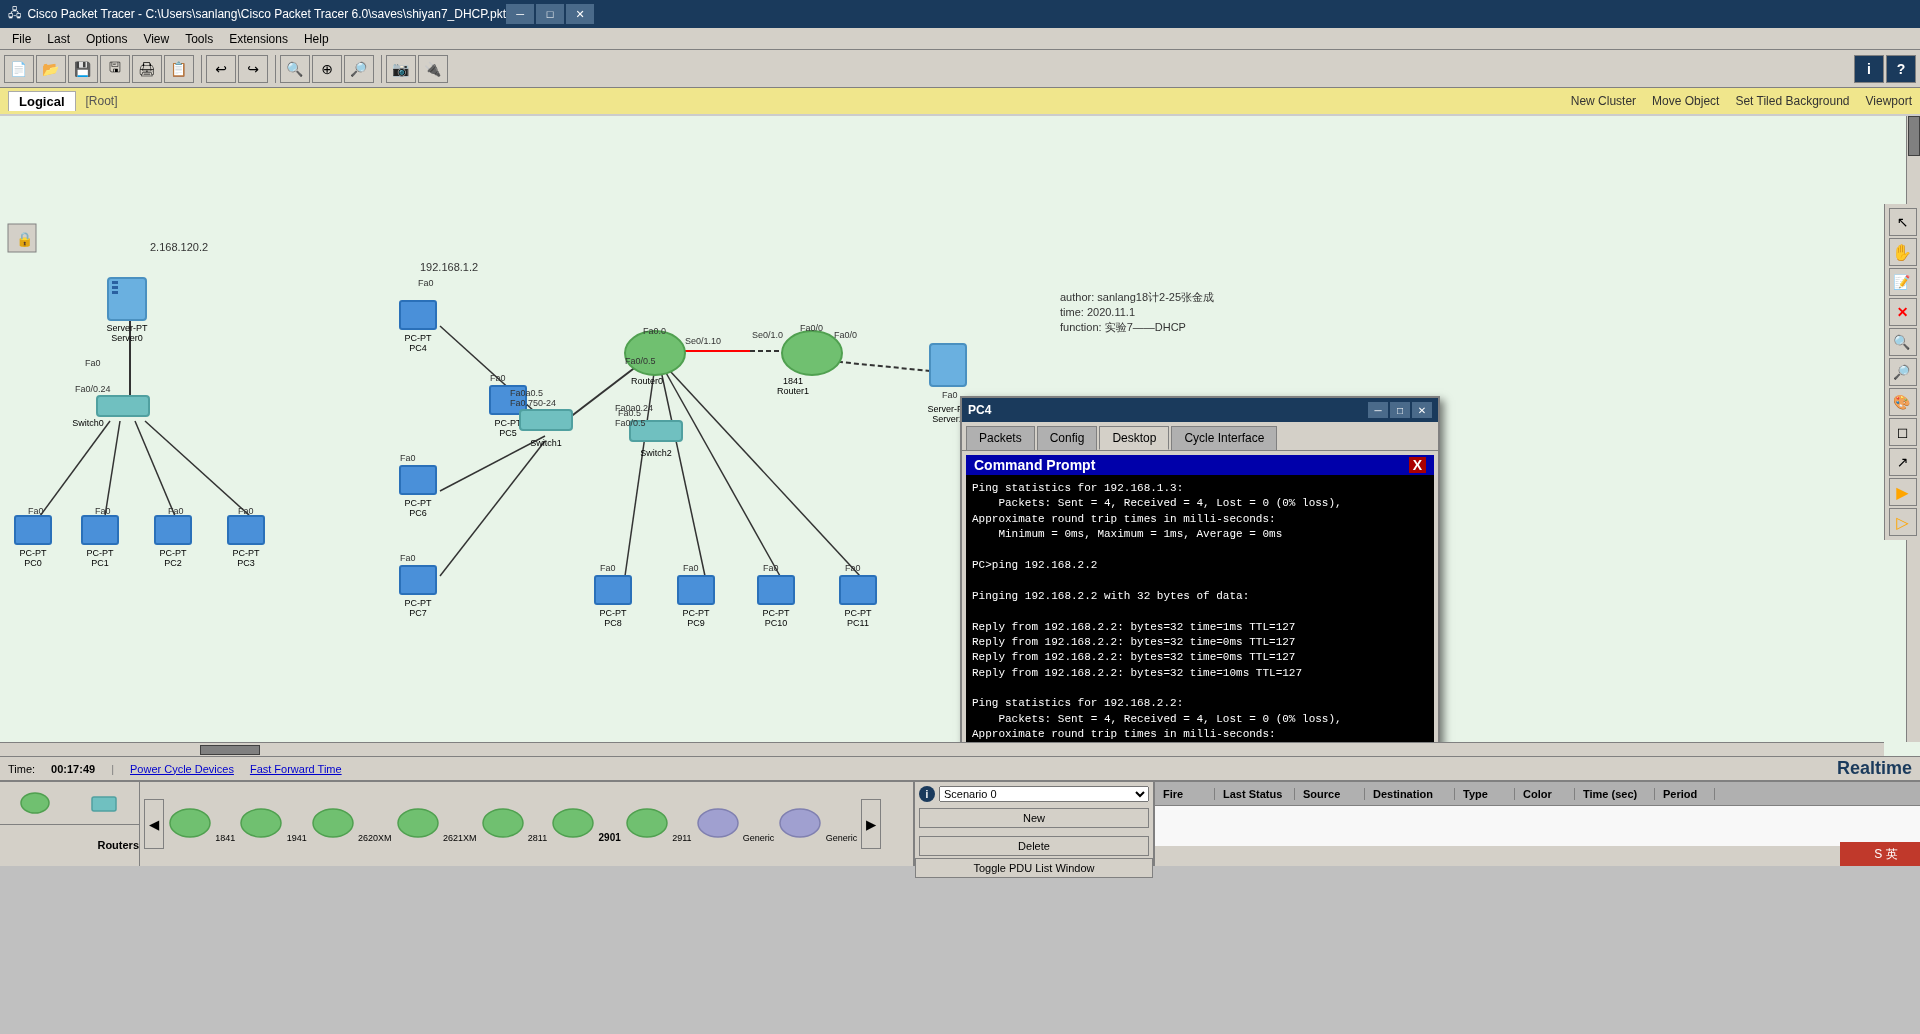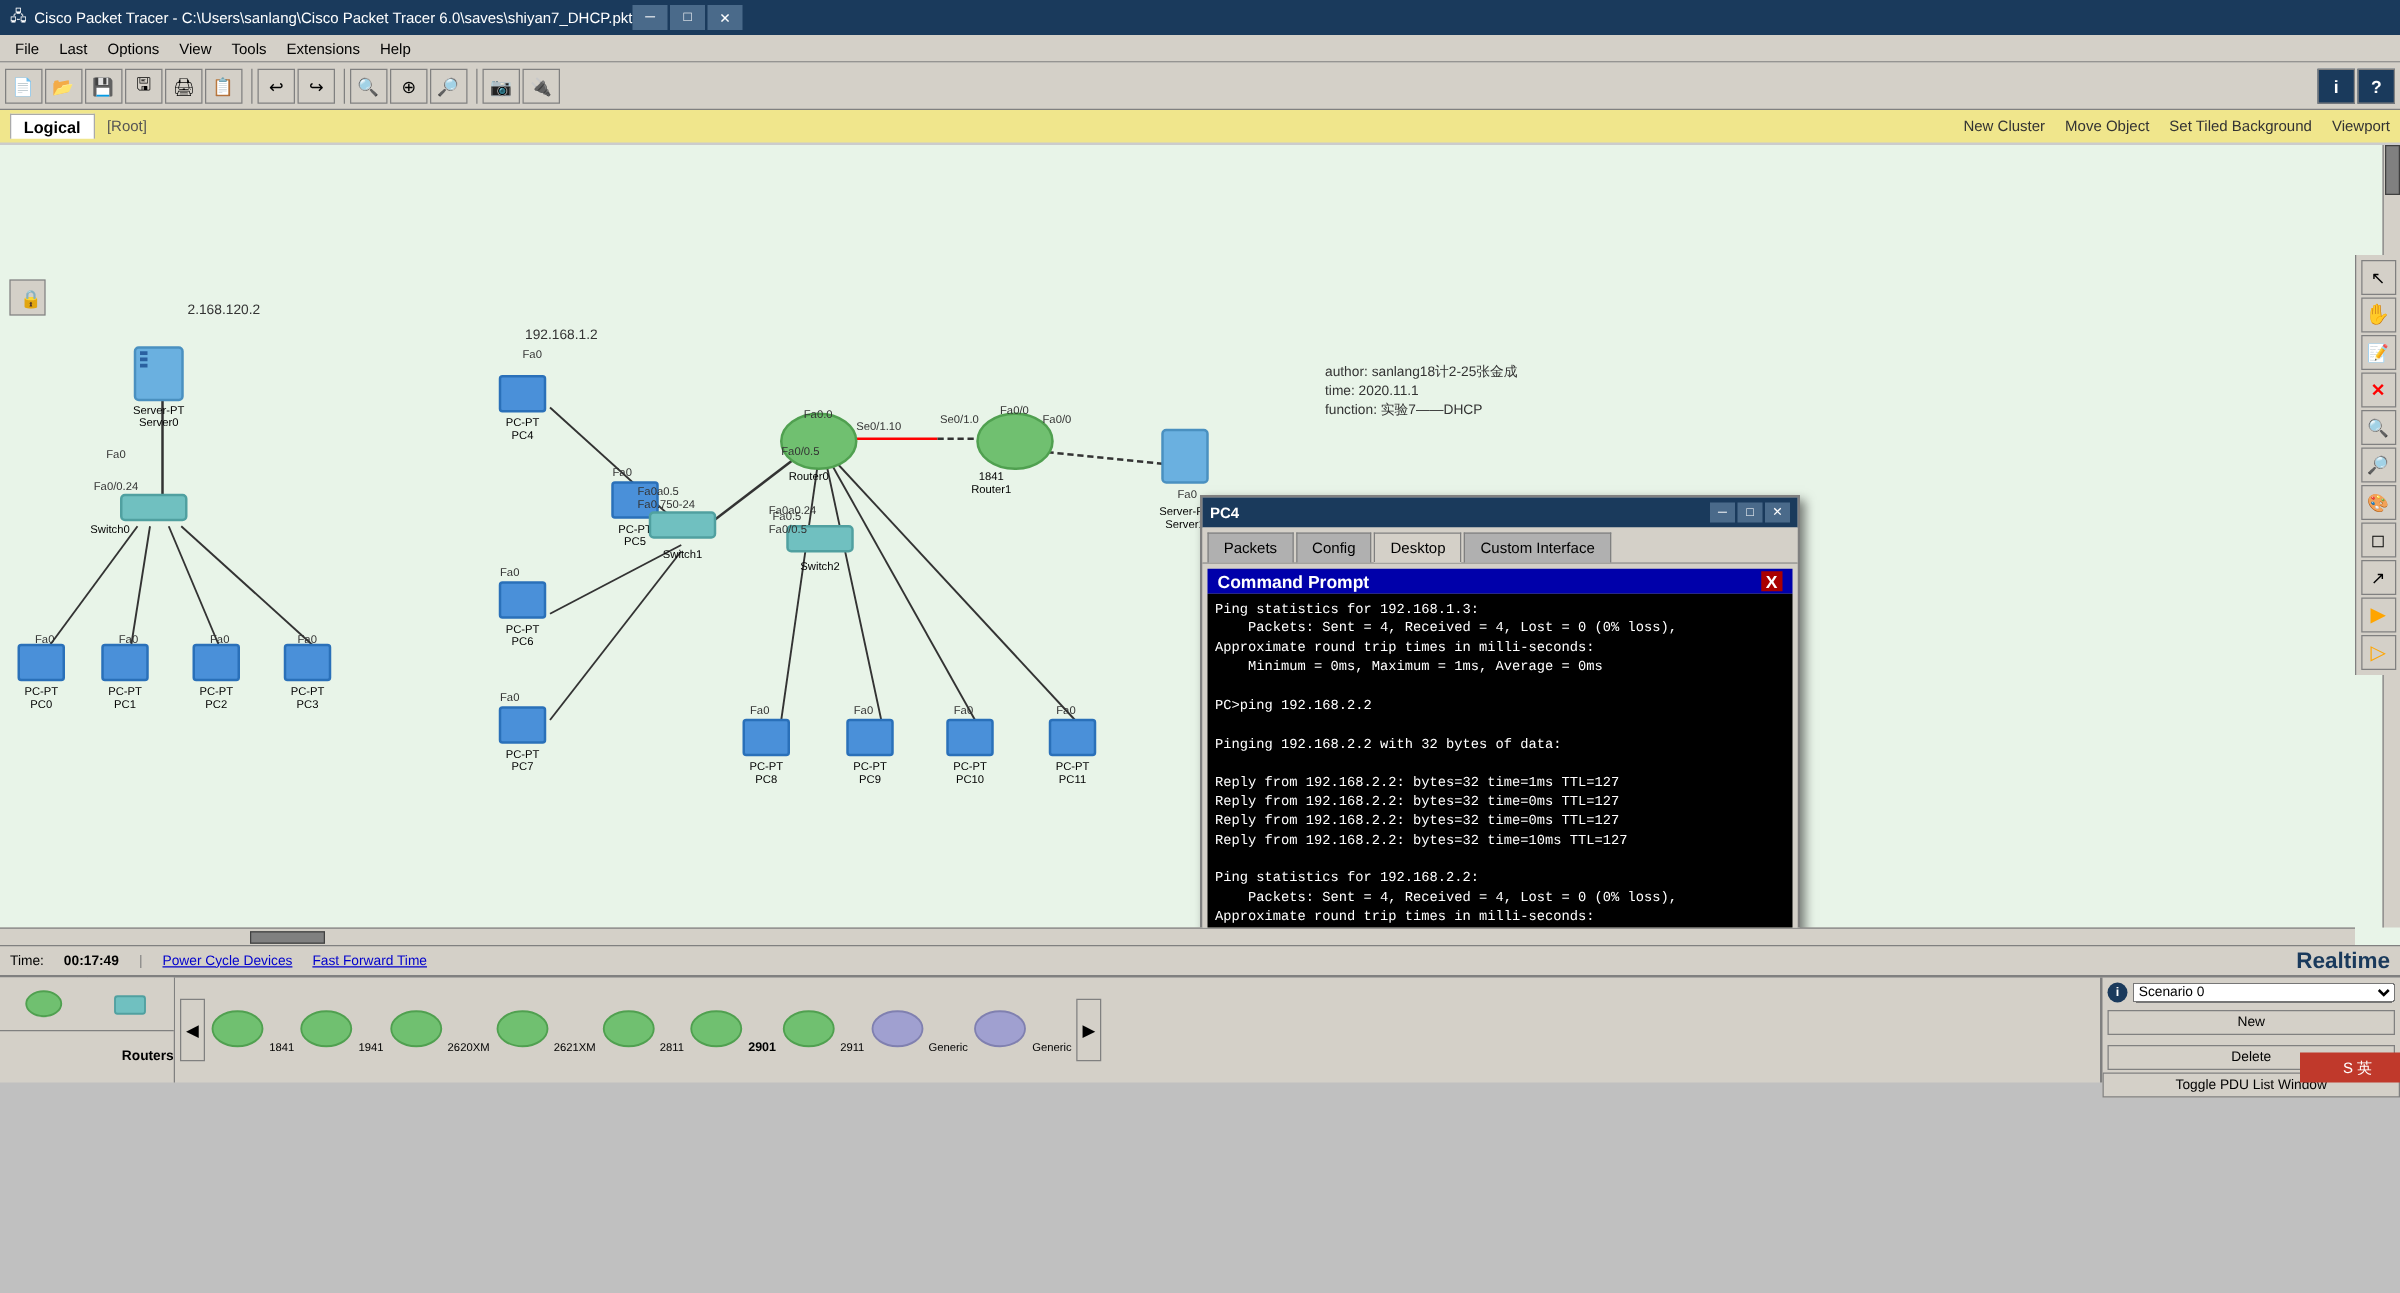"Custom Interface" div.pc4-tab { text: Custom -> Cycle }
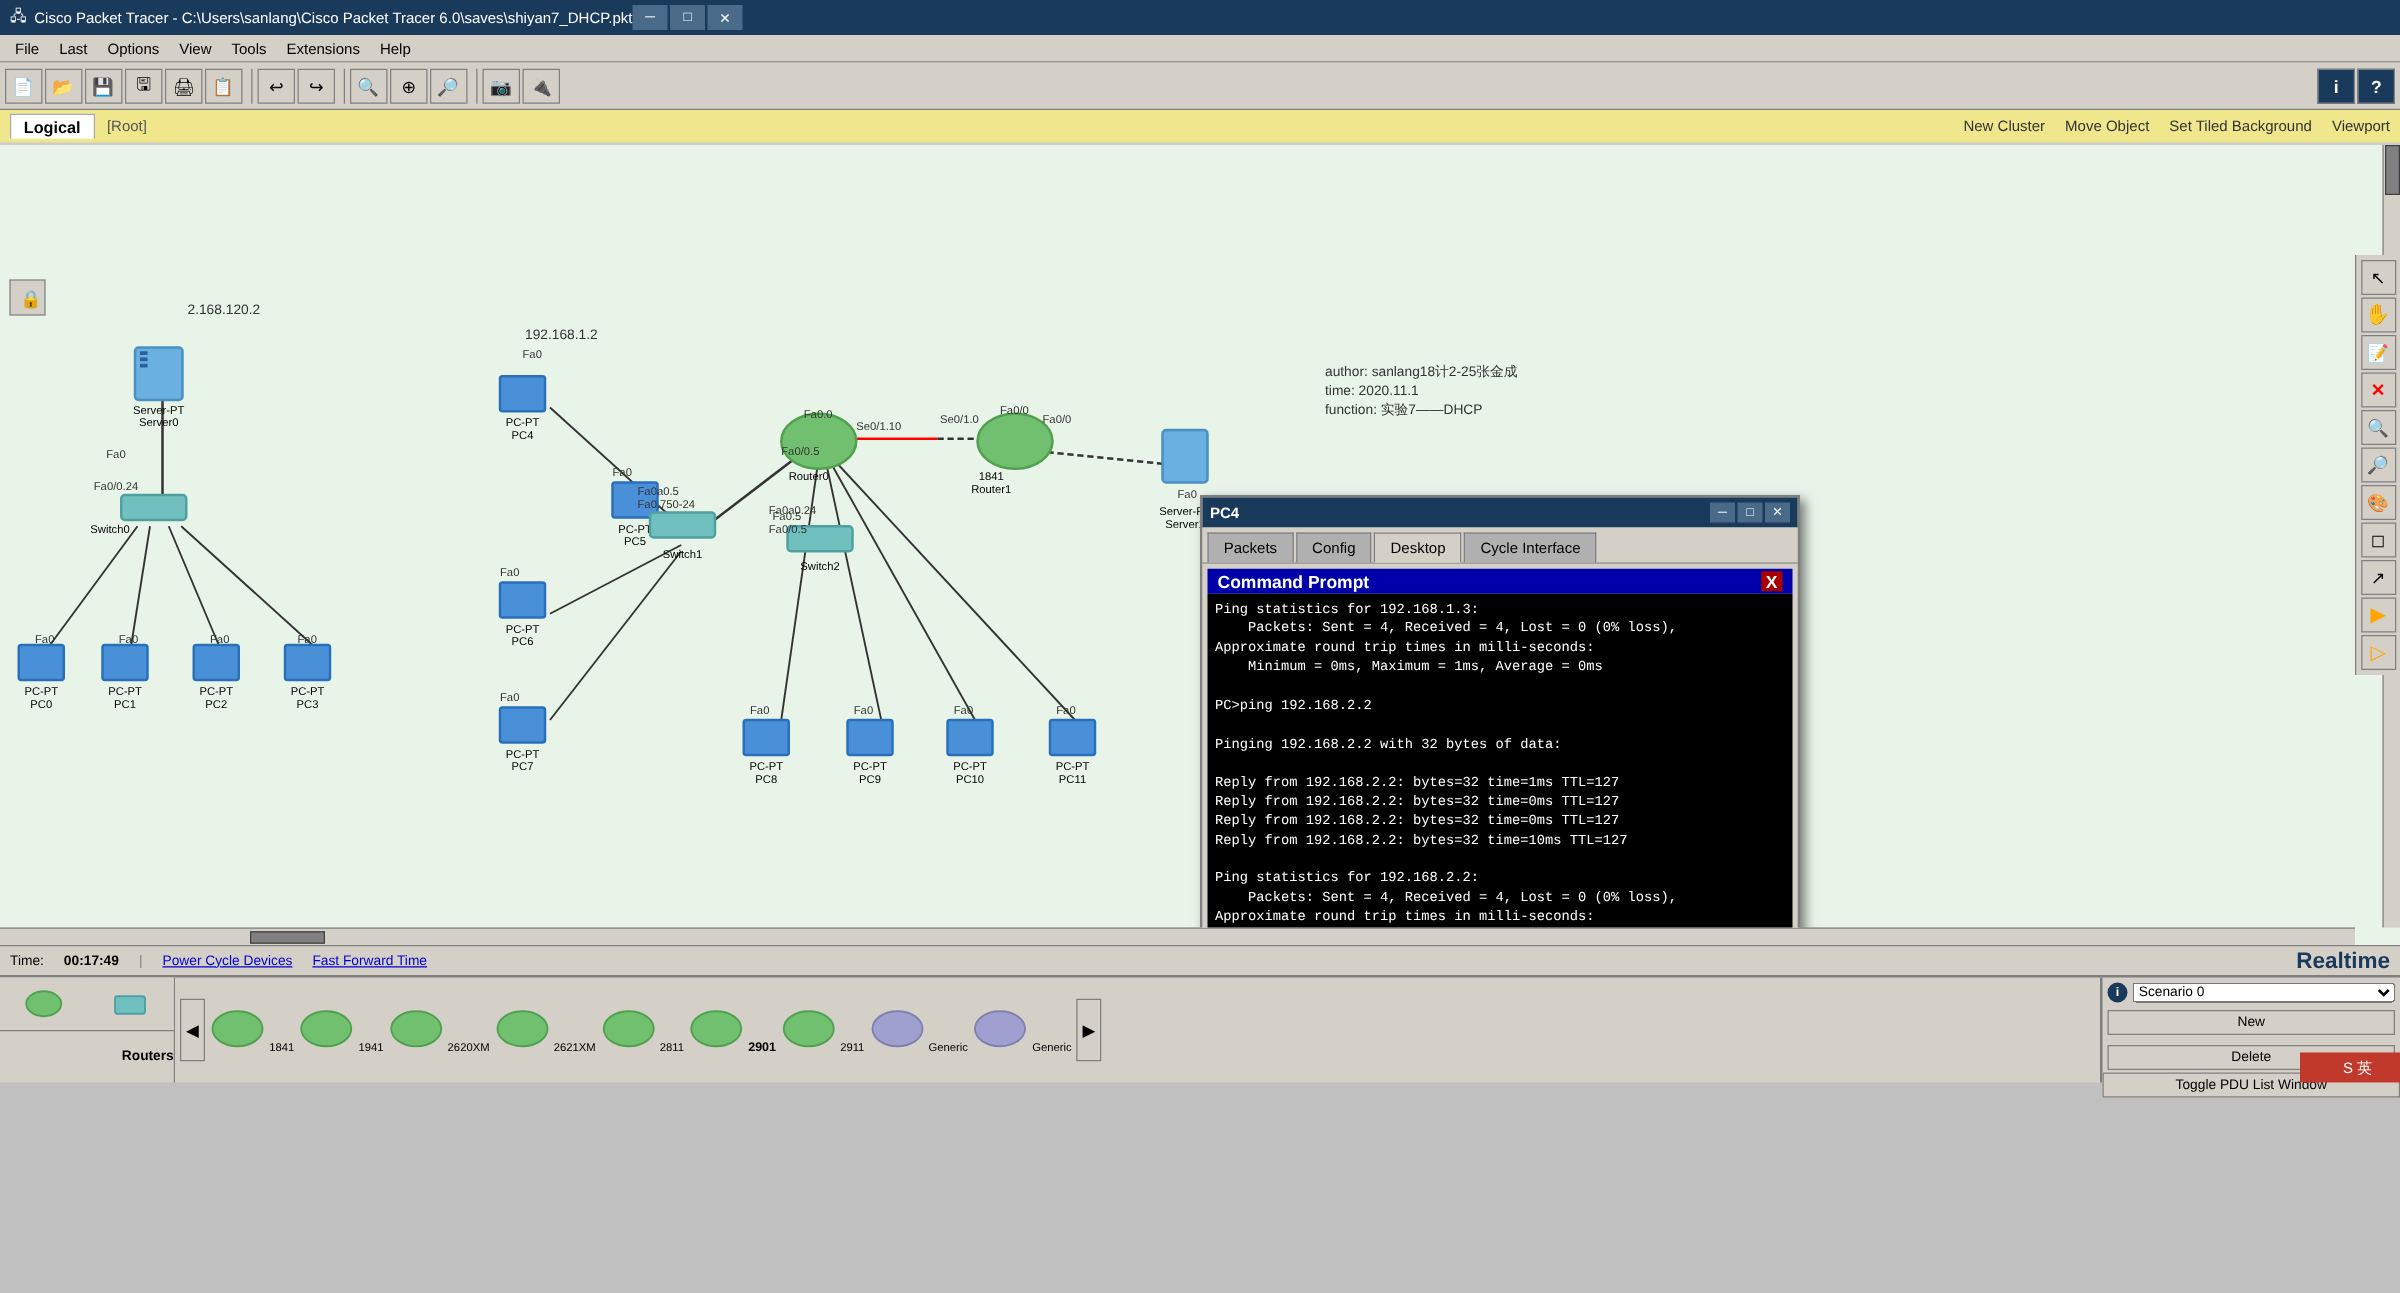"Fire" div { html: none -> <div> <div> <span>Fire</span> <span>Last Status</span> <span>Source</span> <span>Destination</span> <span>Type</span> <span>Color</span> <span>Time (sec)</span> <span>Period</span> </div> <div> </div> </div> }
